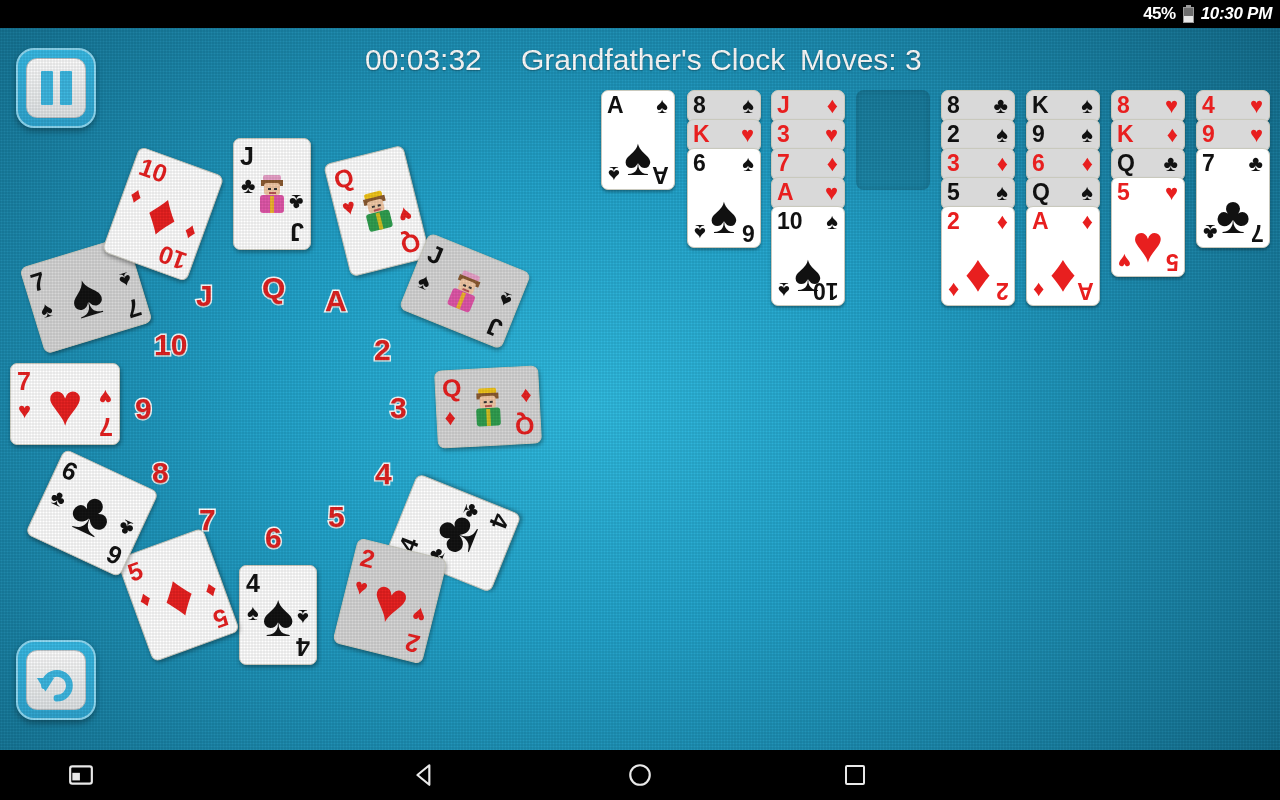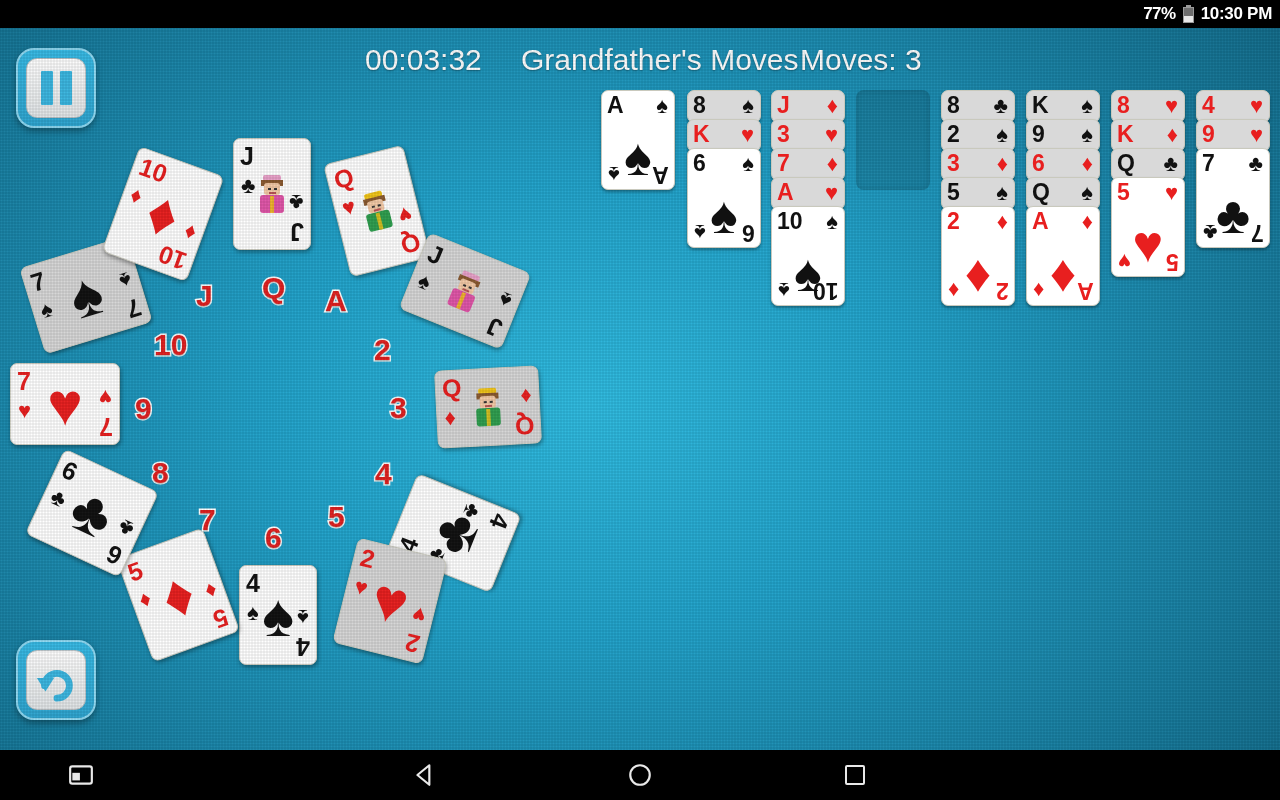"77%" span.battpct { text: 77% -> 45% }
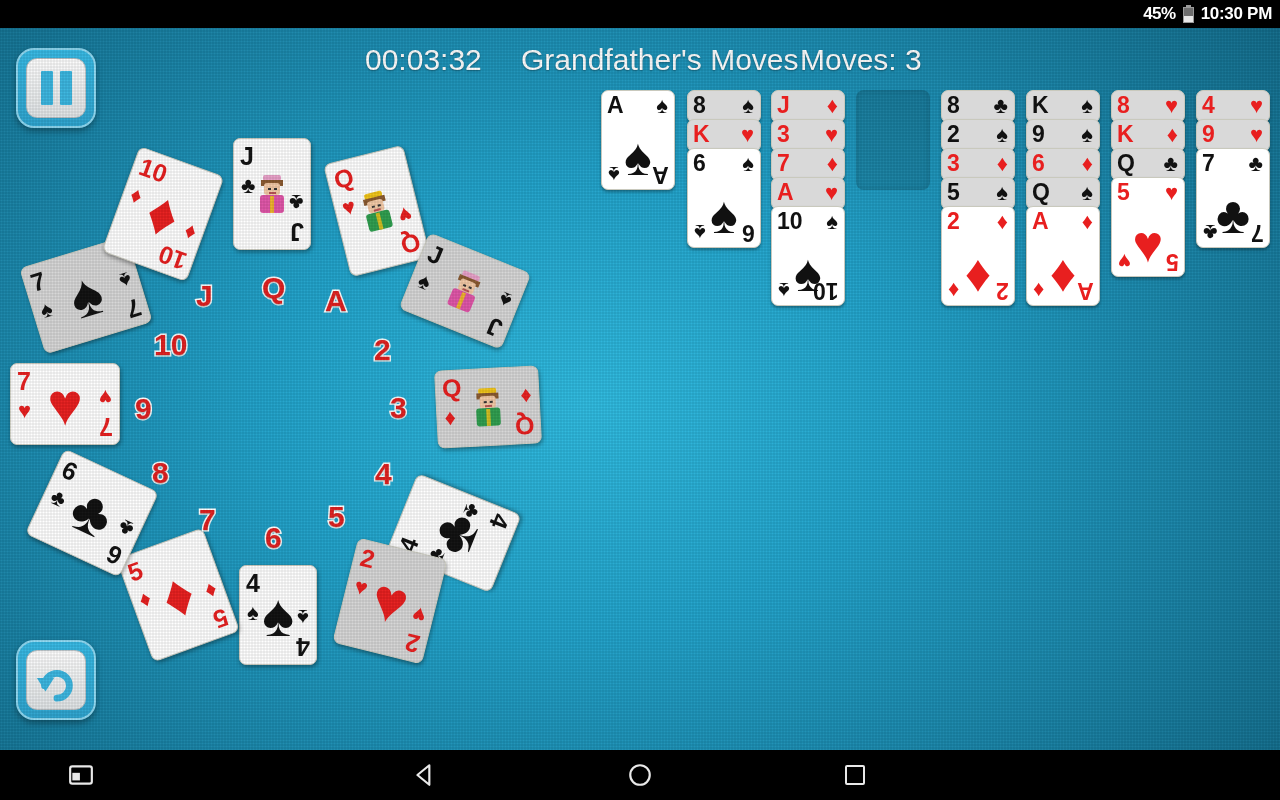"10:30 PM" #statusbar .clock { font-style: none -> italic }
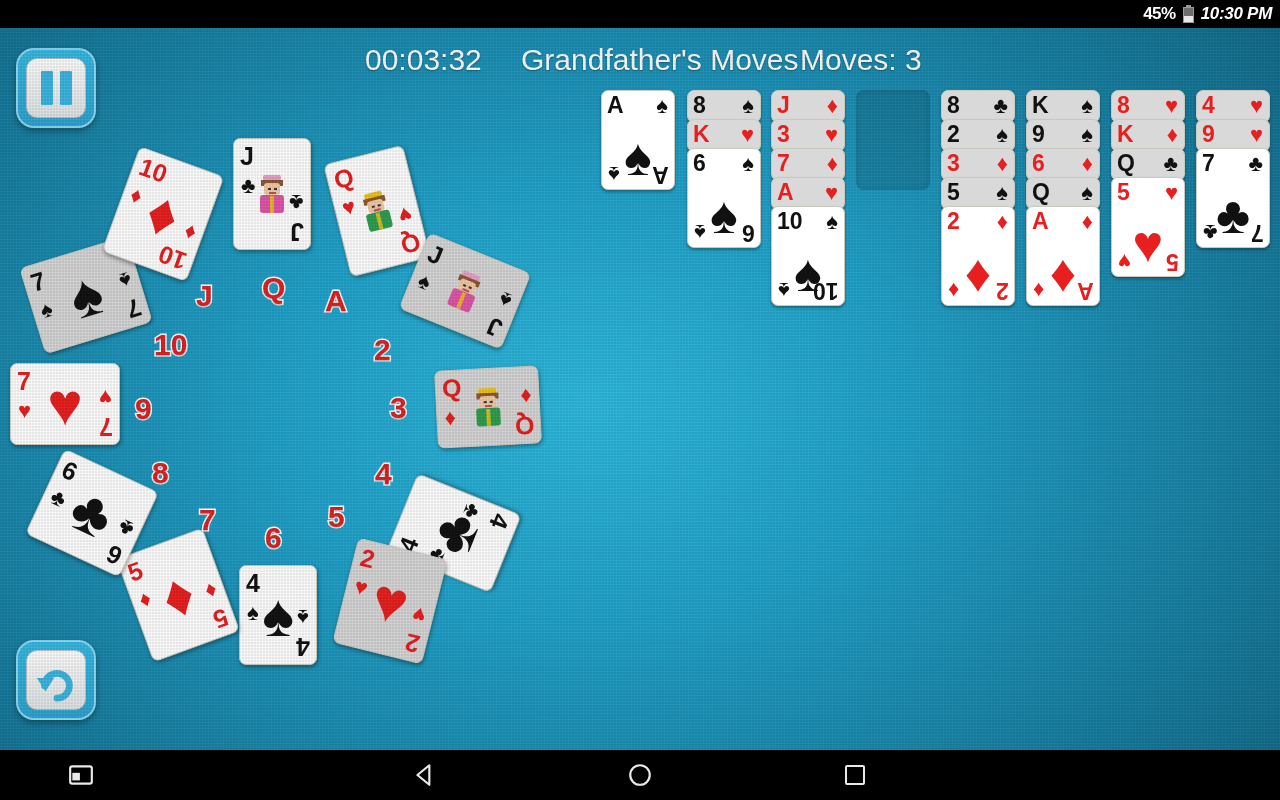"Grandfather's Moves" span { text: Moves -> Clock }
